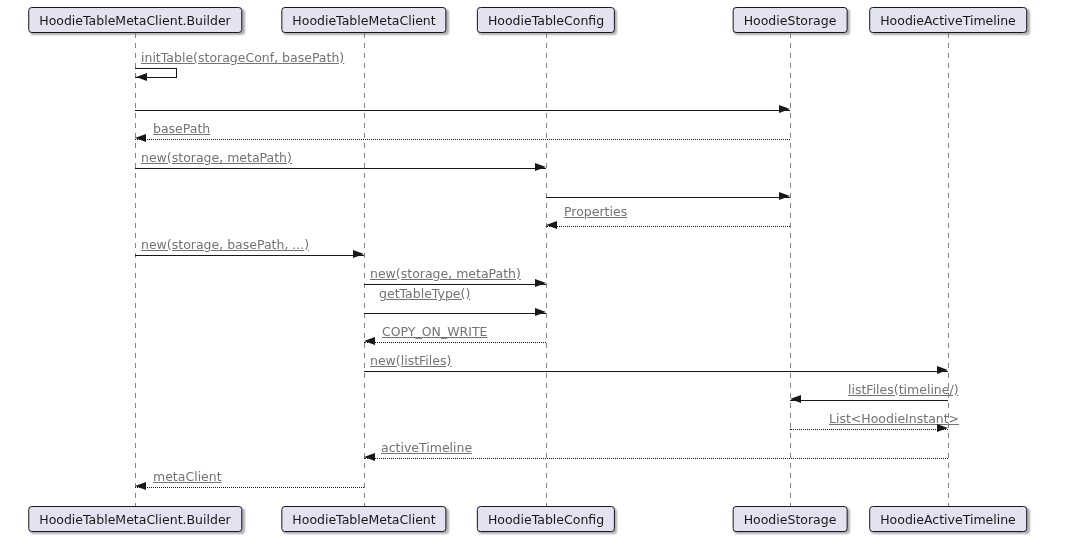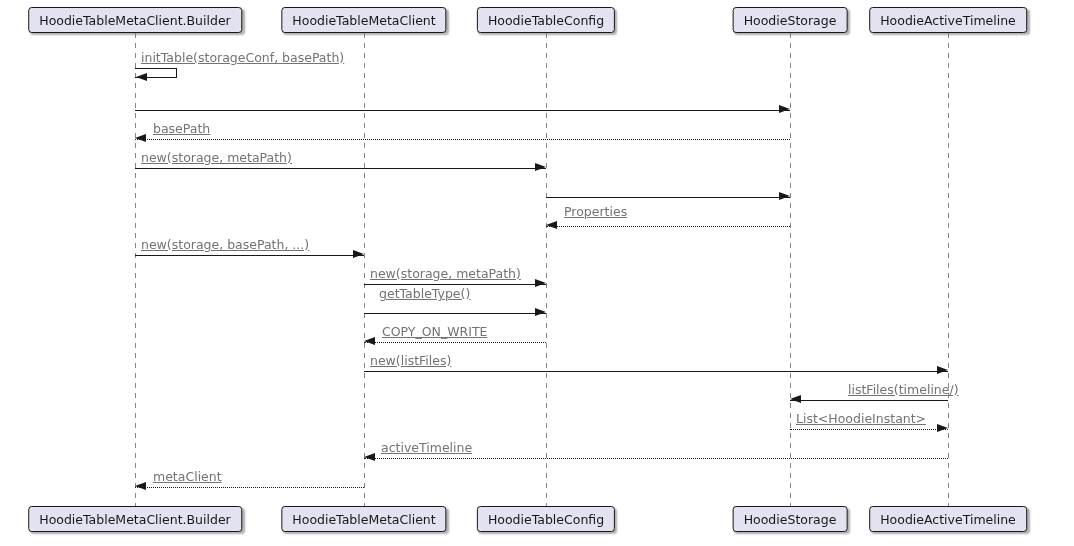"List<HoodieInstant>" div.mlabel { left: 796px -> 829px }
